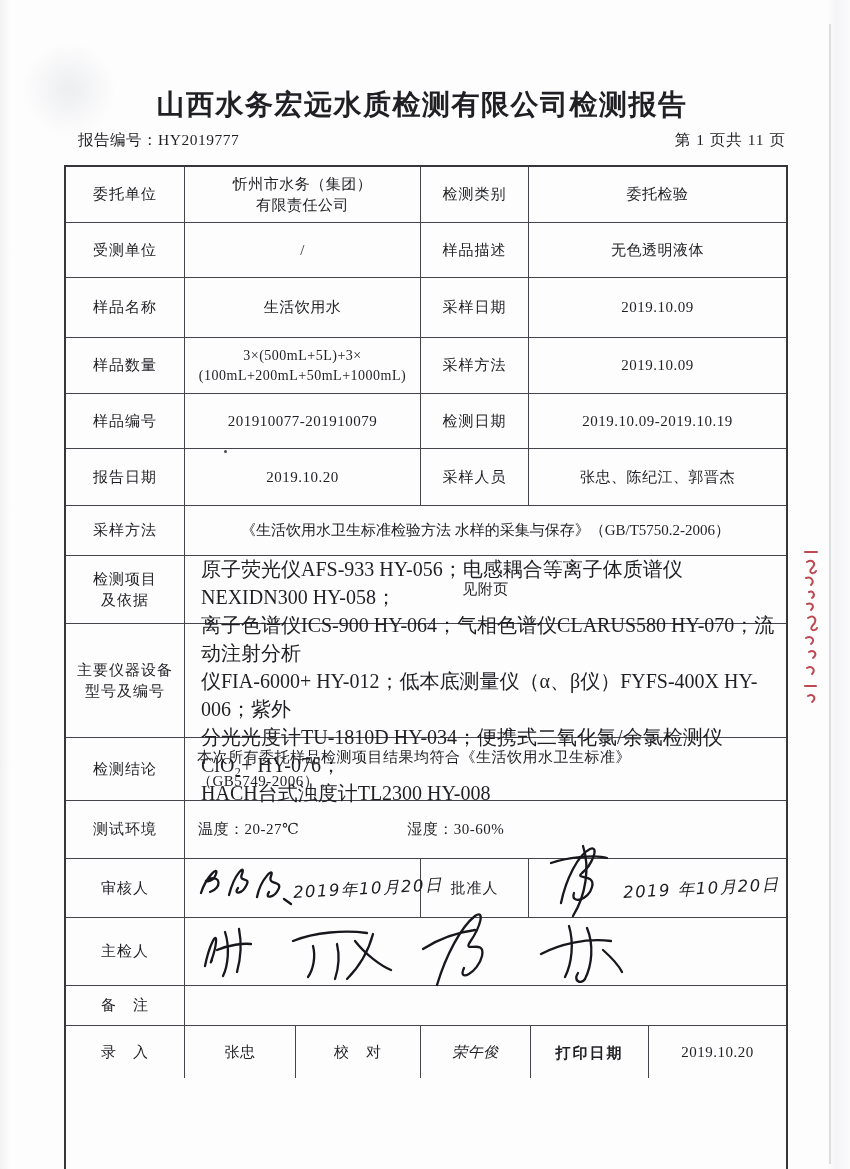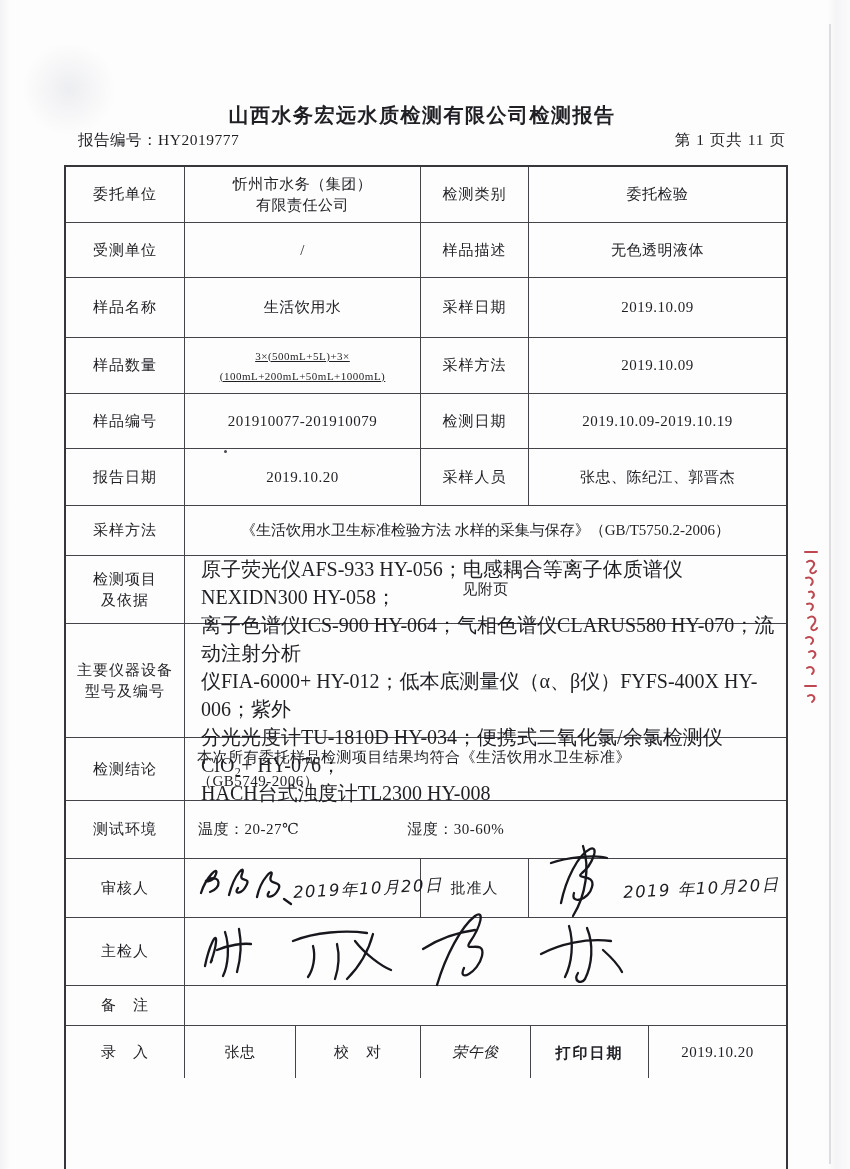"山西水务宏远水质检测有限公司检测报告" .title { font-size: 20px -> 28px; margin-top: 16px -> none }
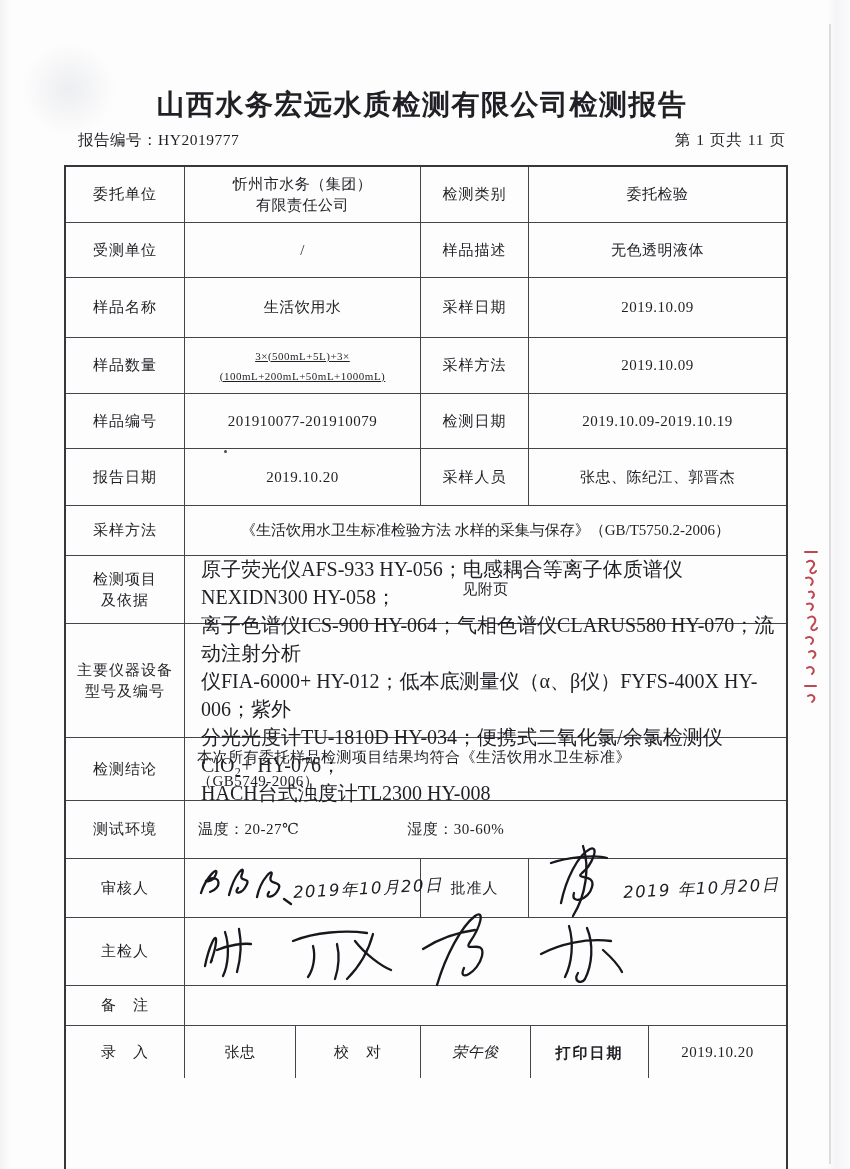"3×(500mL+5L)+3×" .sm { font-size: 11px -> 14px; text-decoration: underline -> none }
